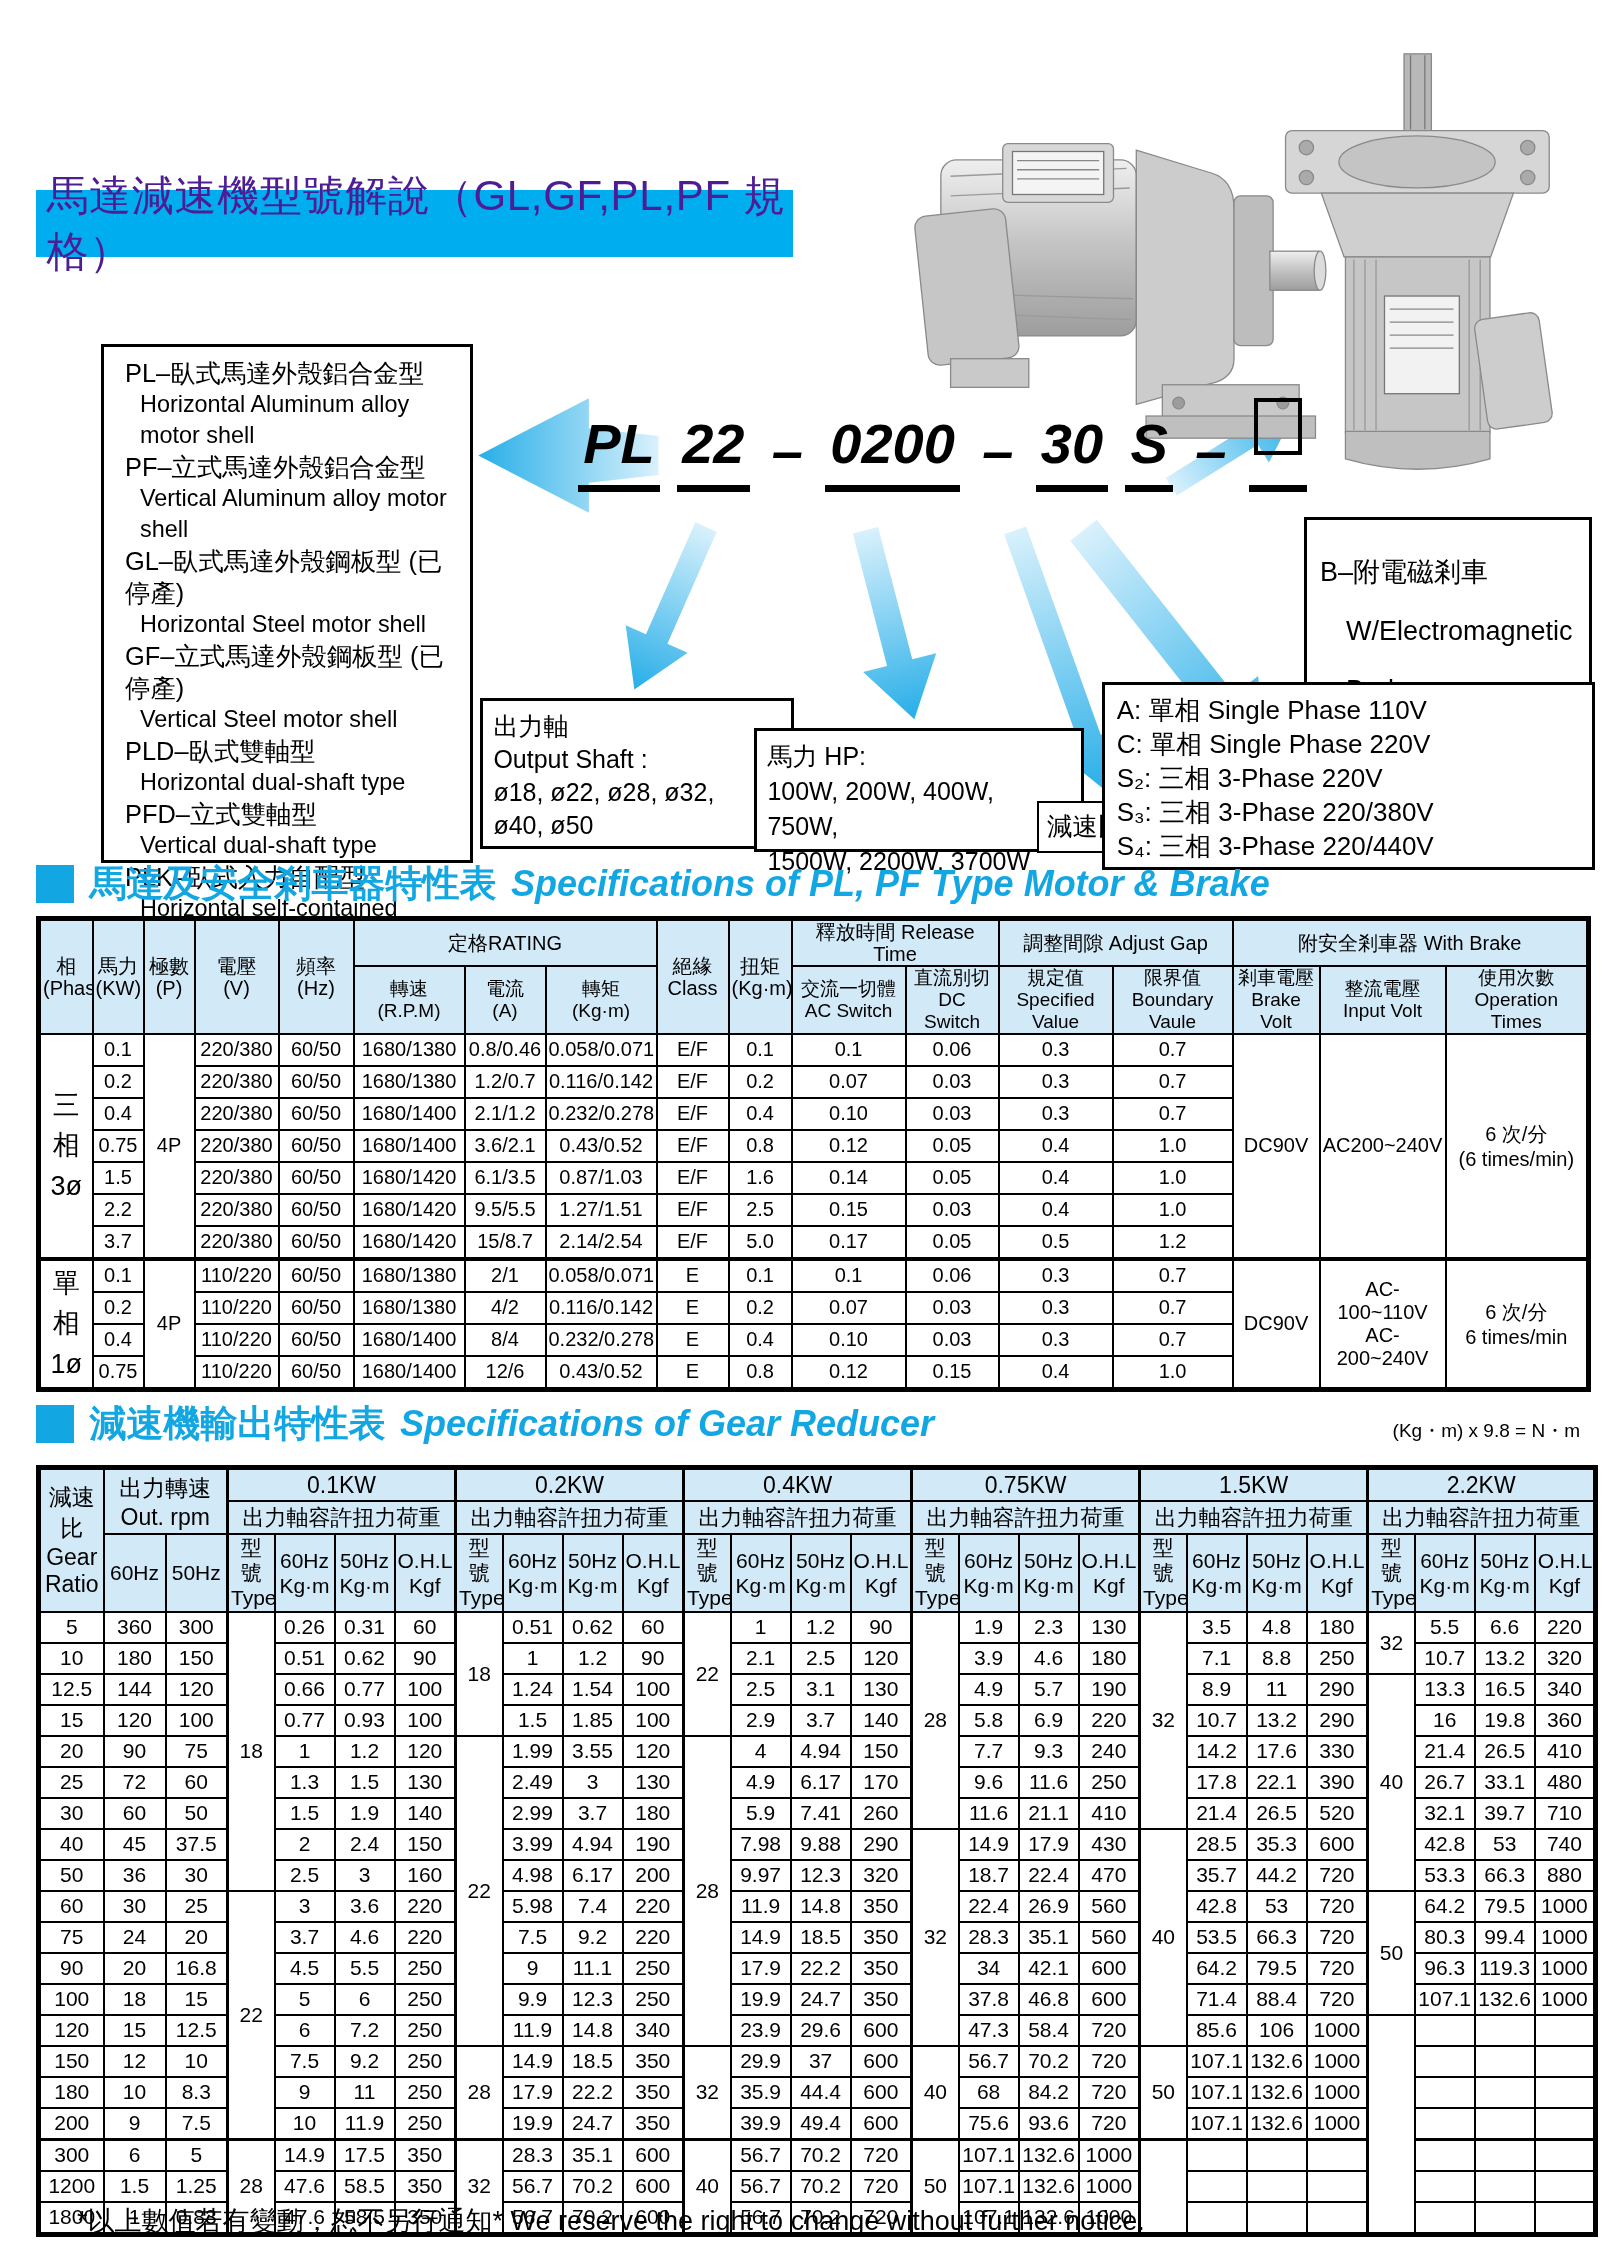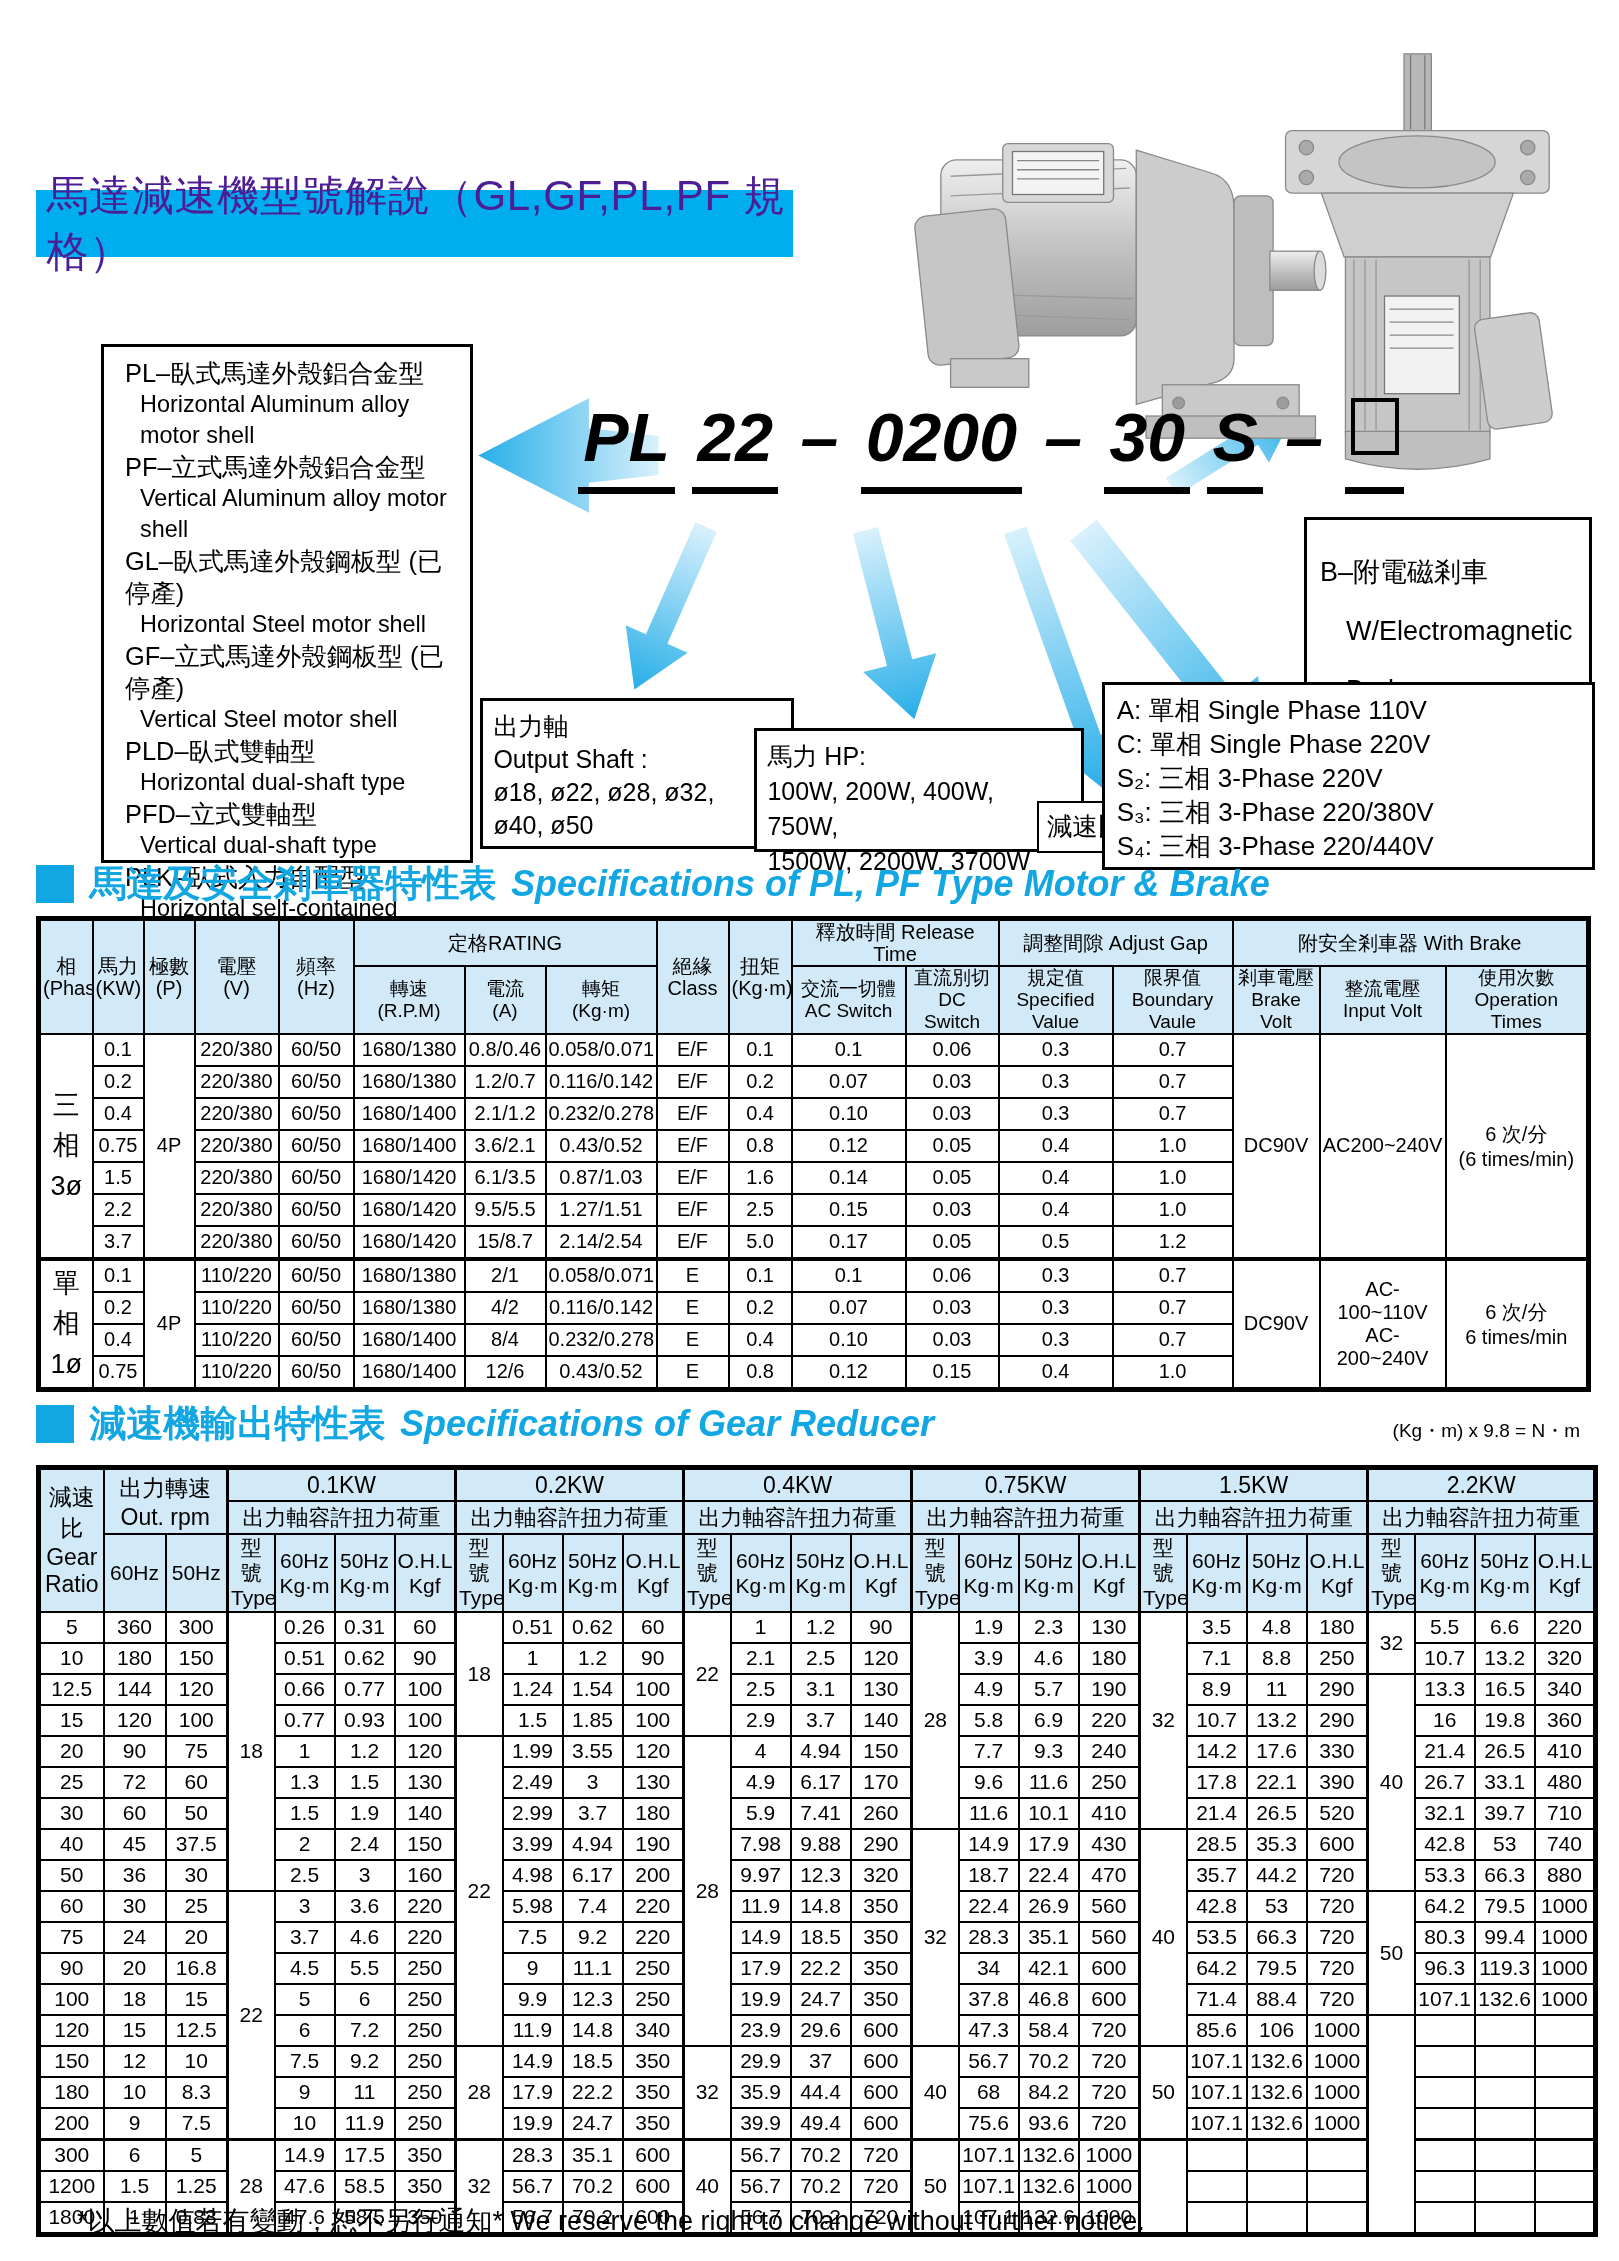"PL" .mcode { align-items: none -> flex-end; font-size: 68px -> 56px }
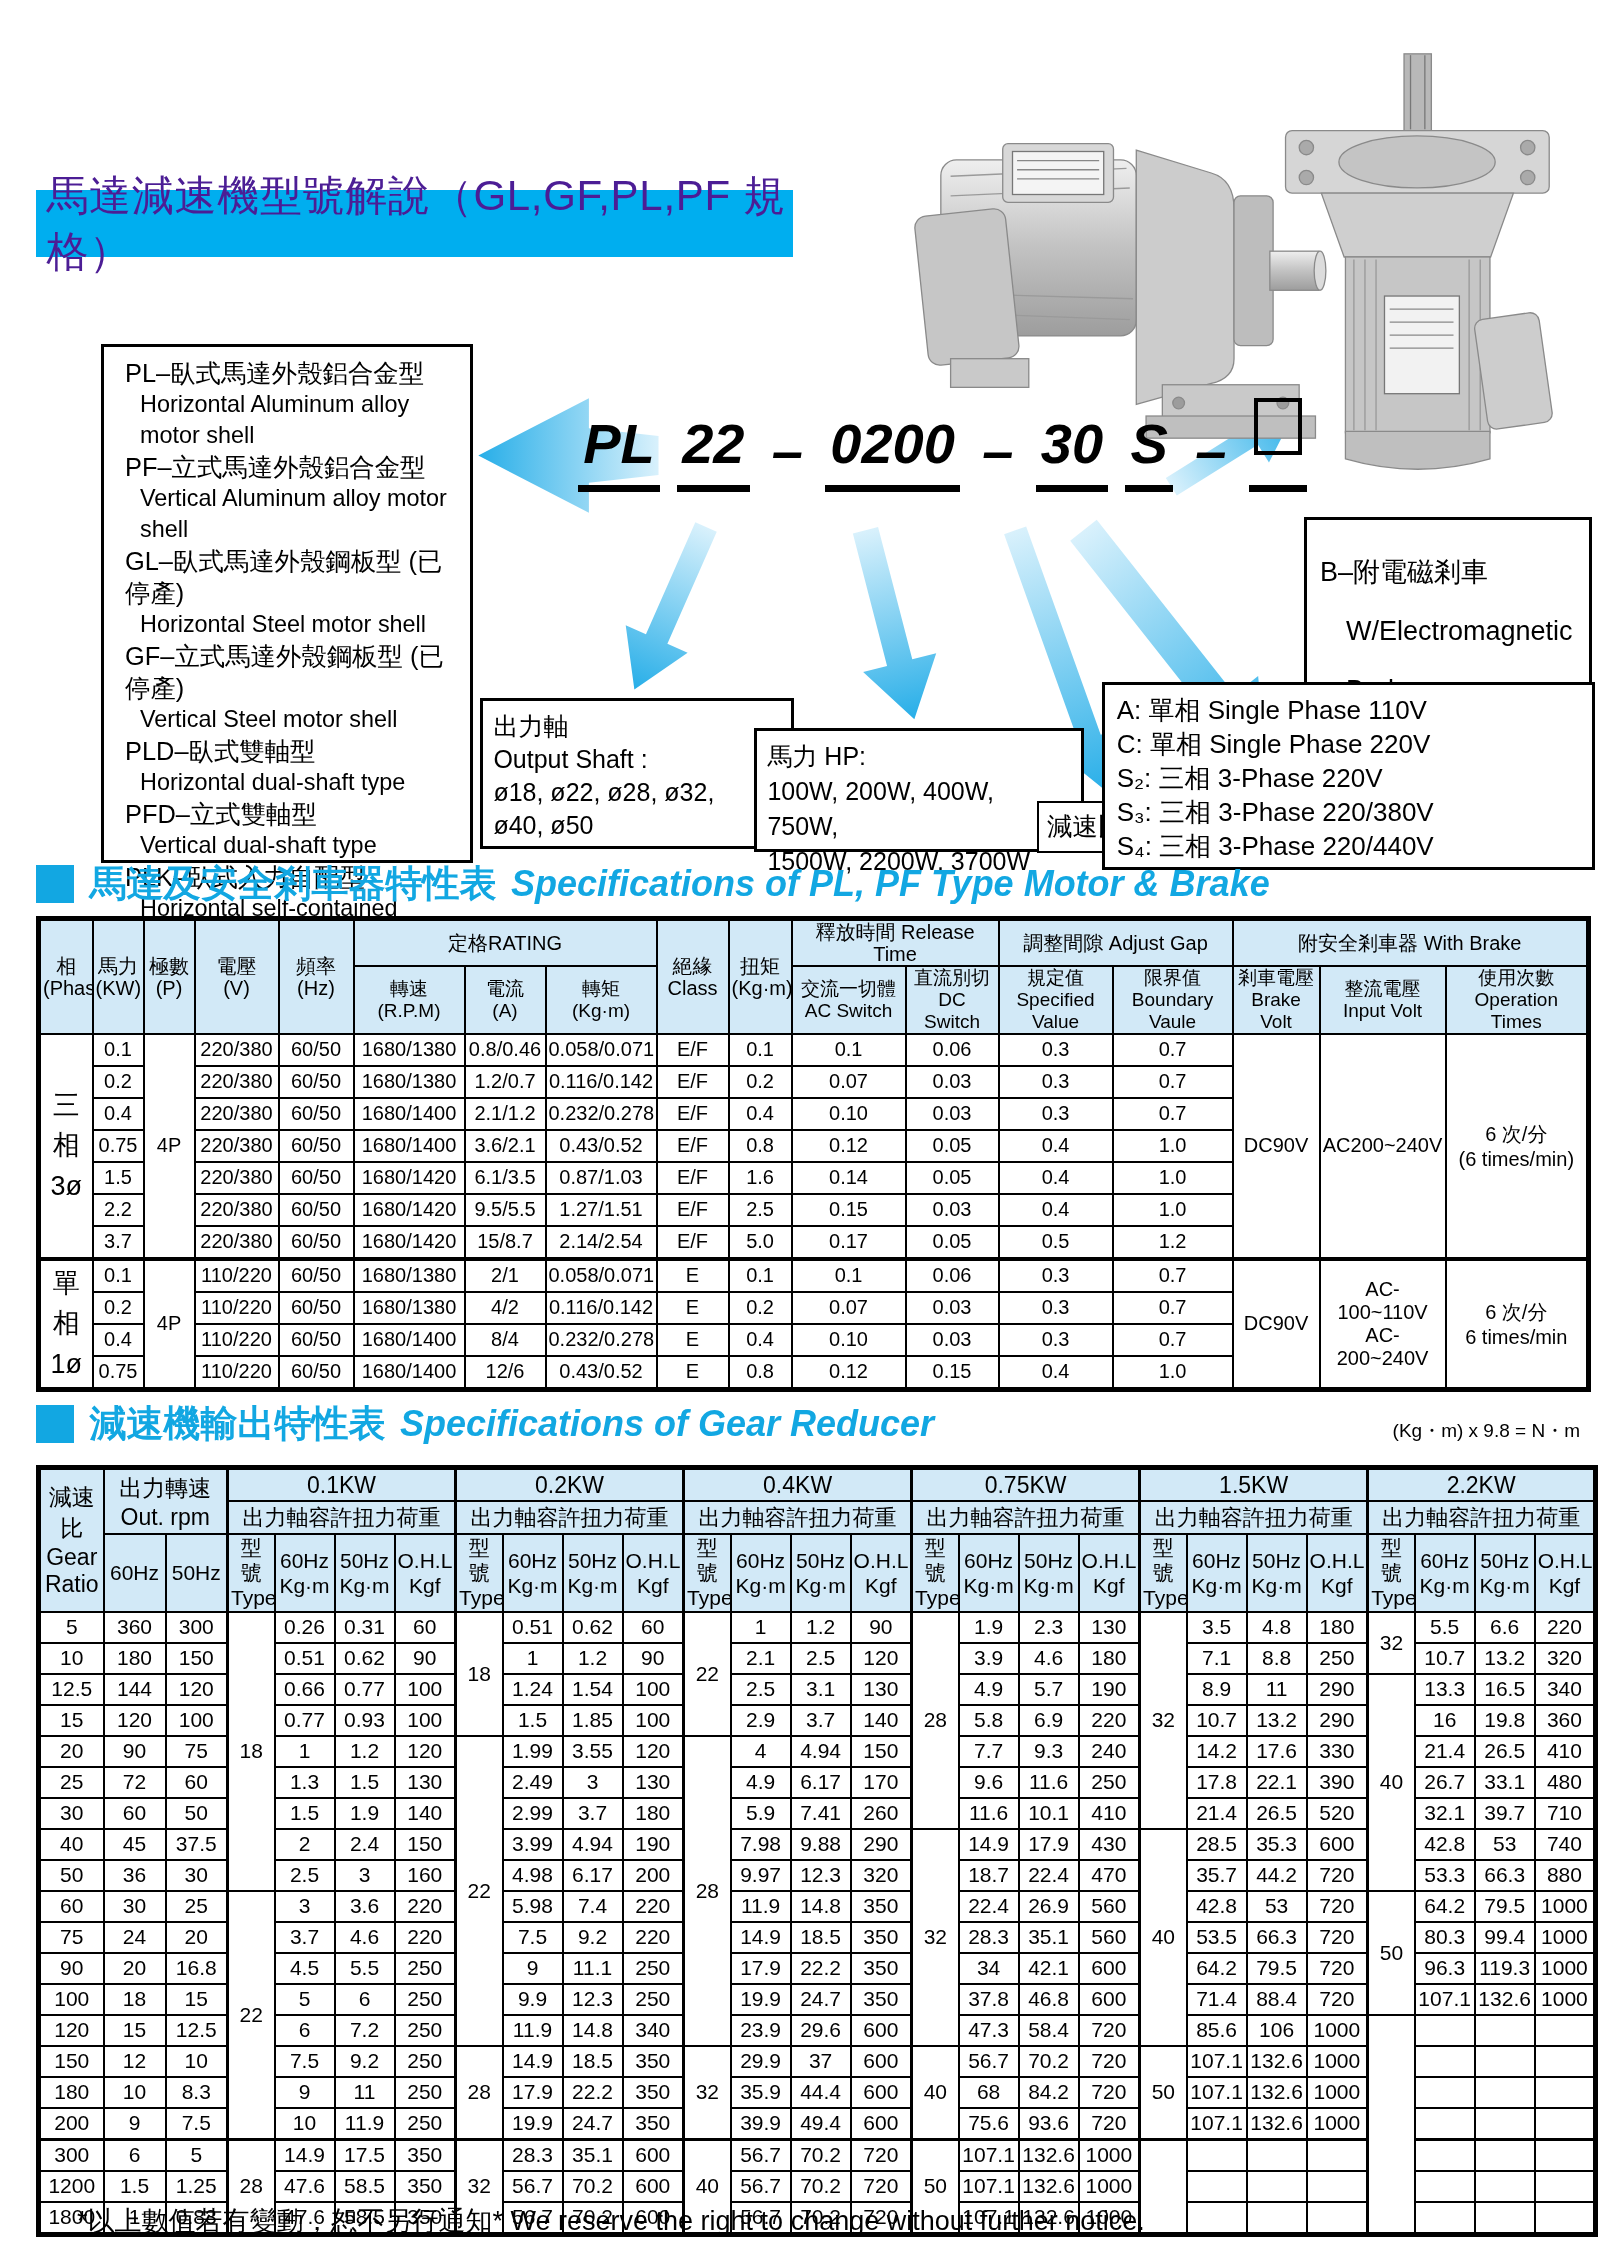"10.1" td { text: 10.1 -> 21.1 }
